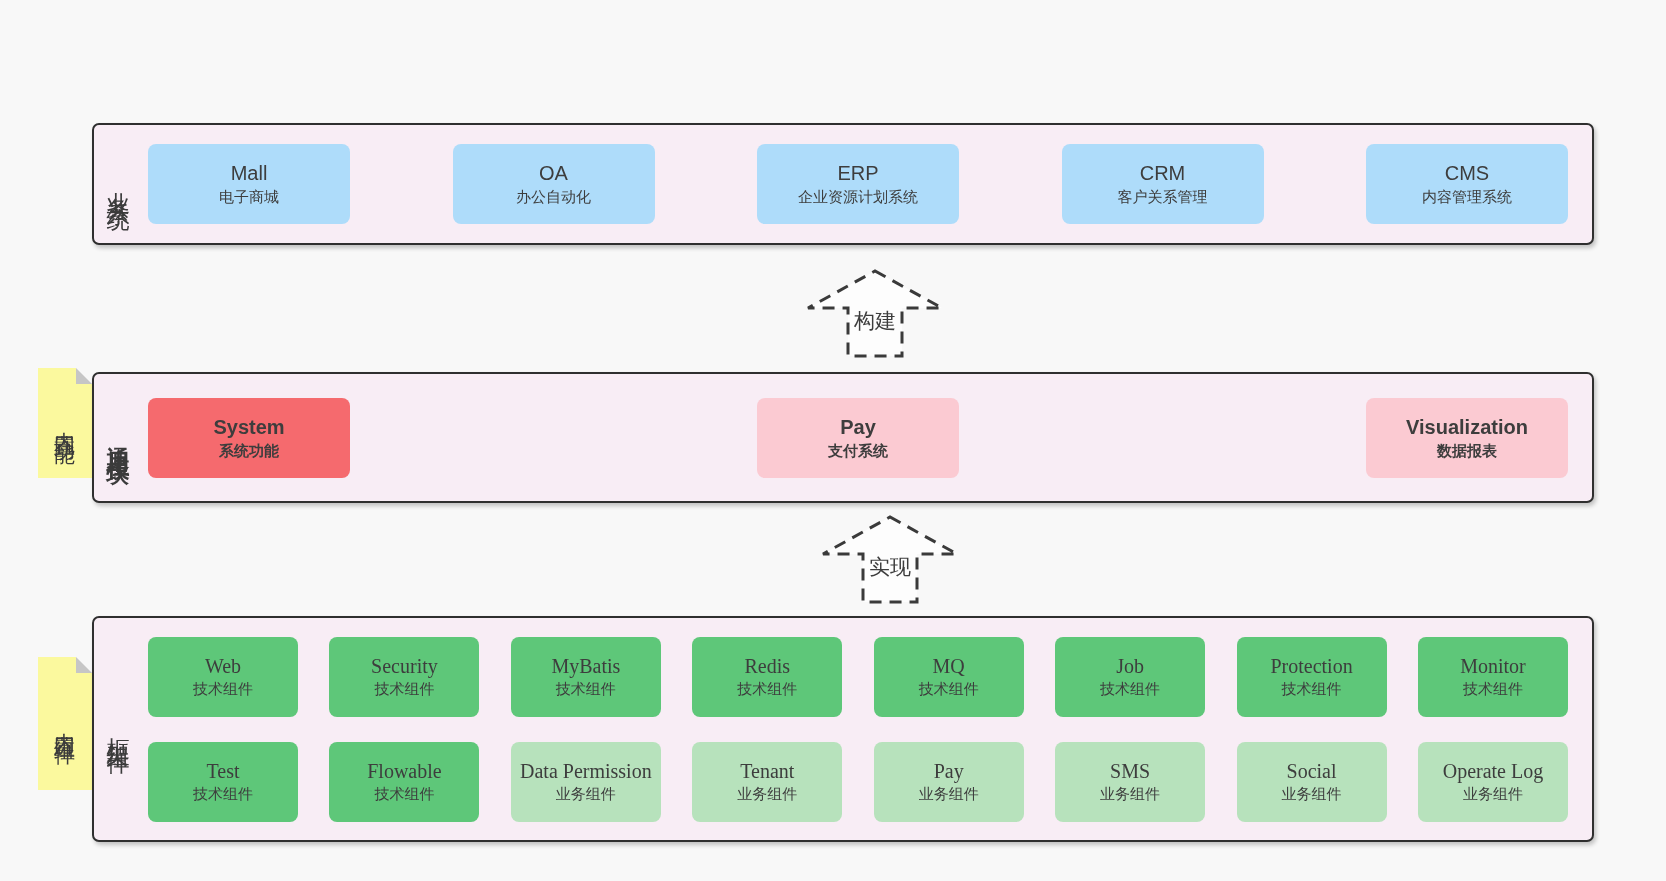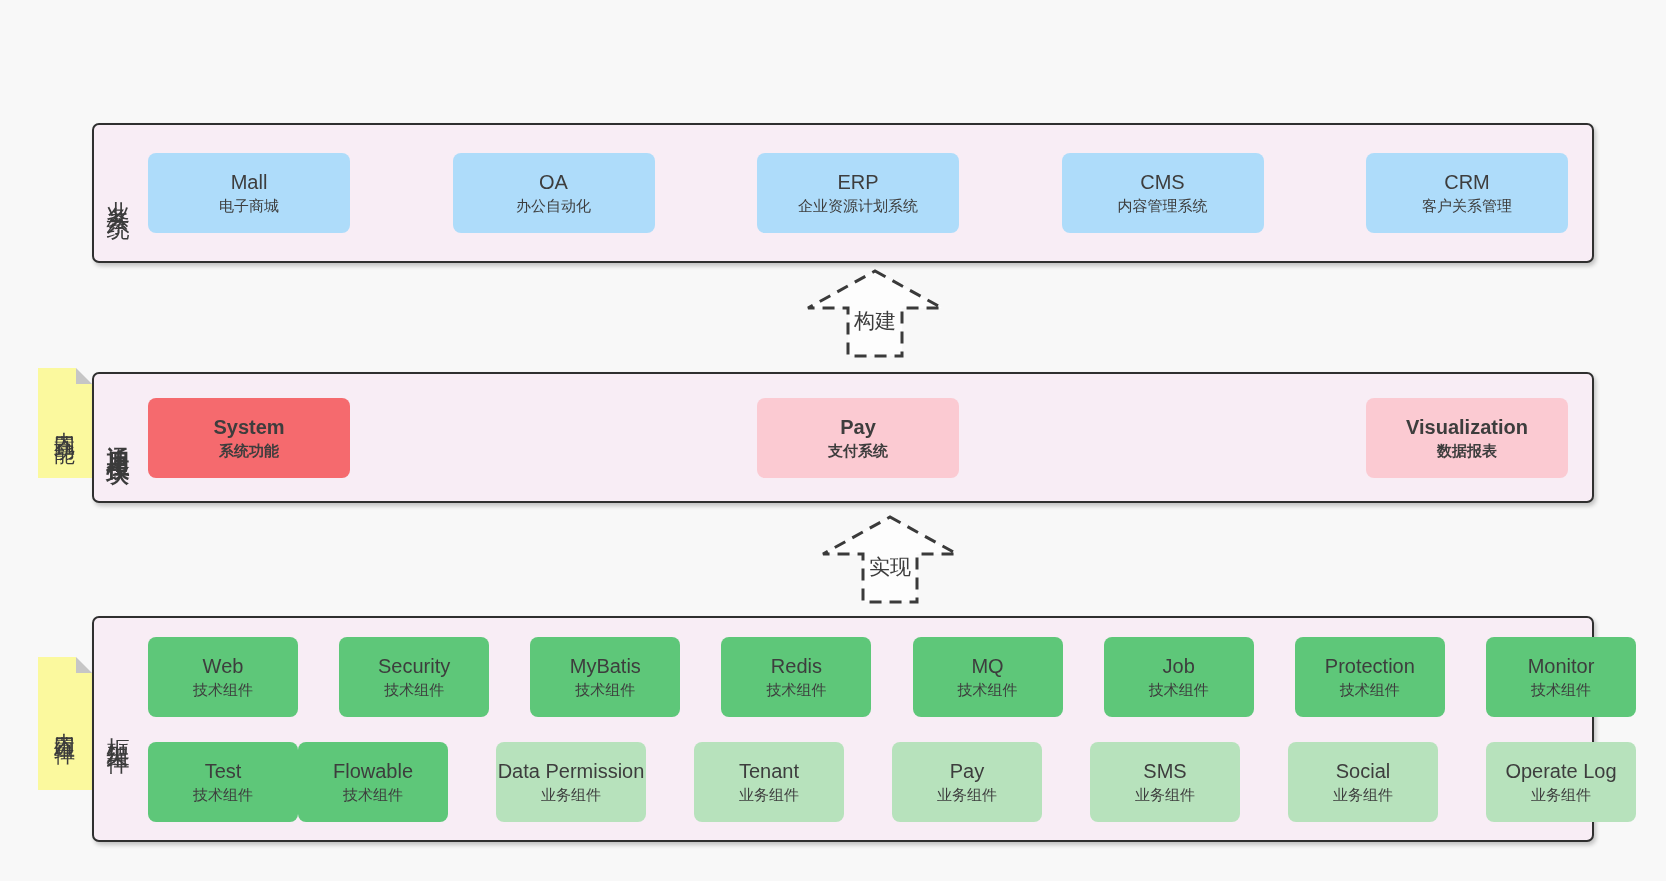"Mall" .layer-business { height: 140px -> 122px }
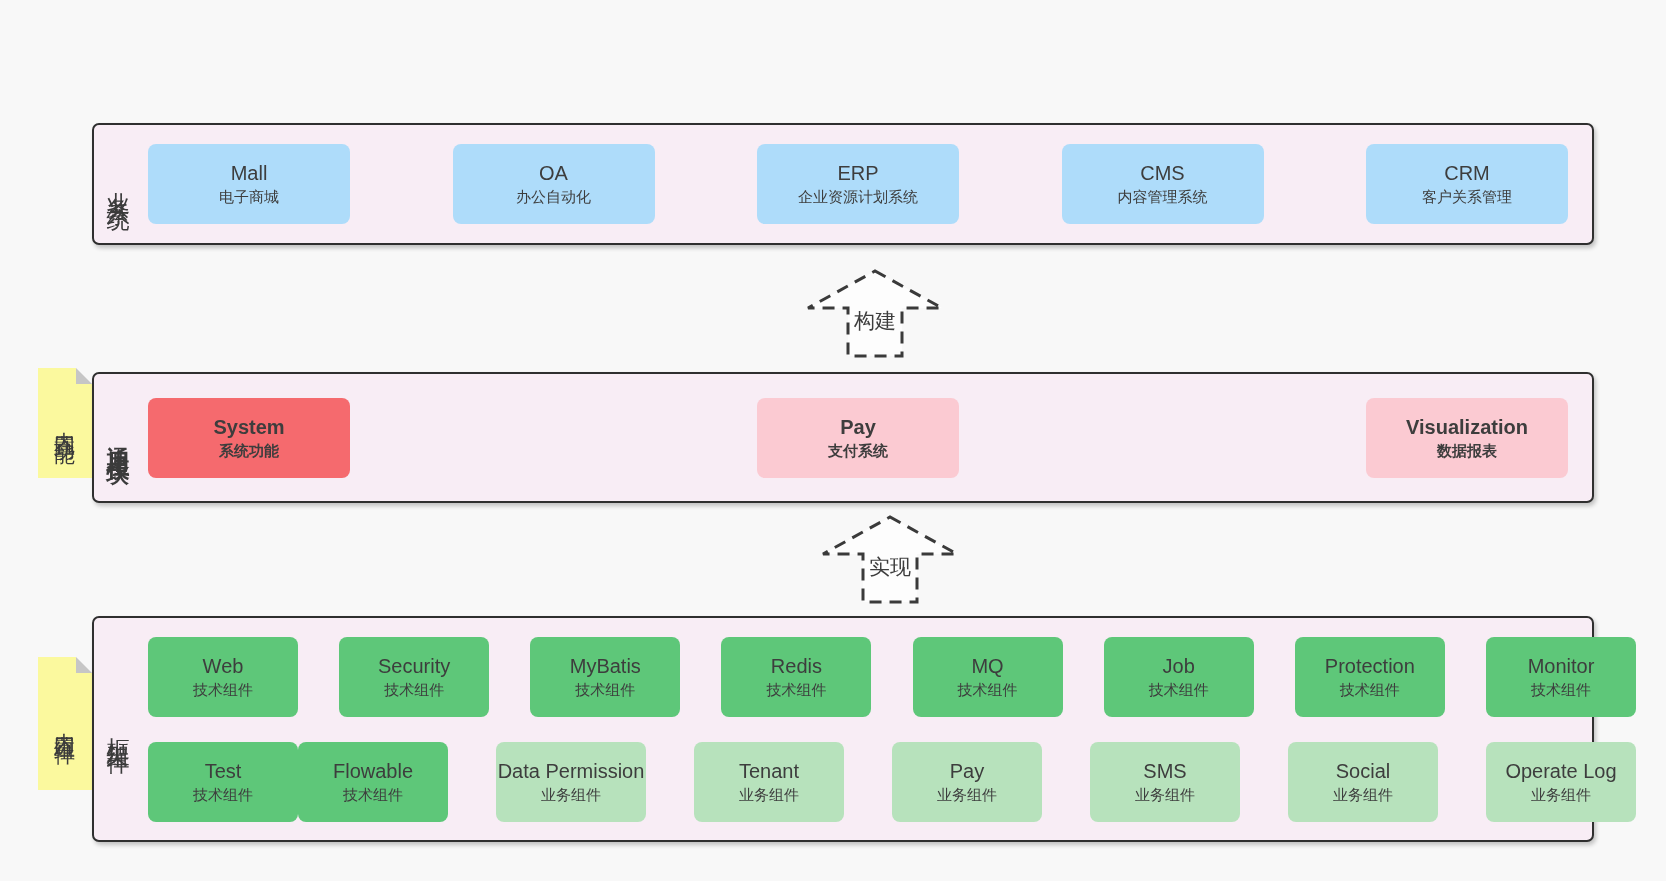"CMS" div.box { order: before "CRM" -> after "CRM" }
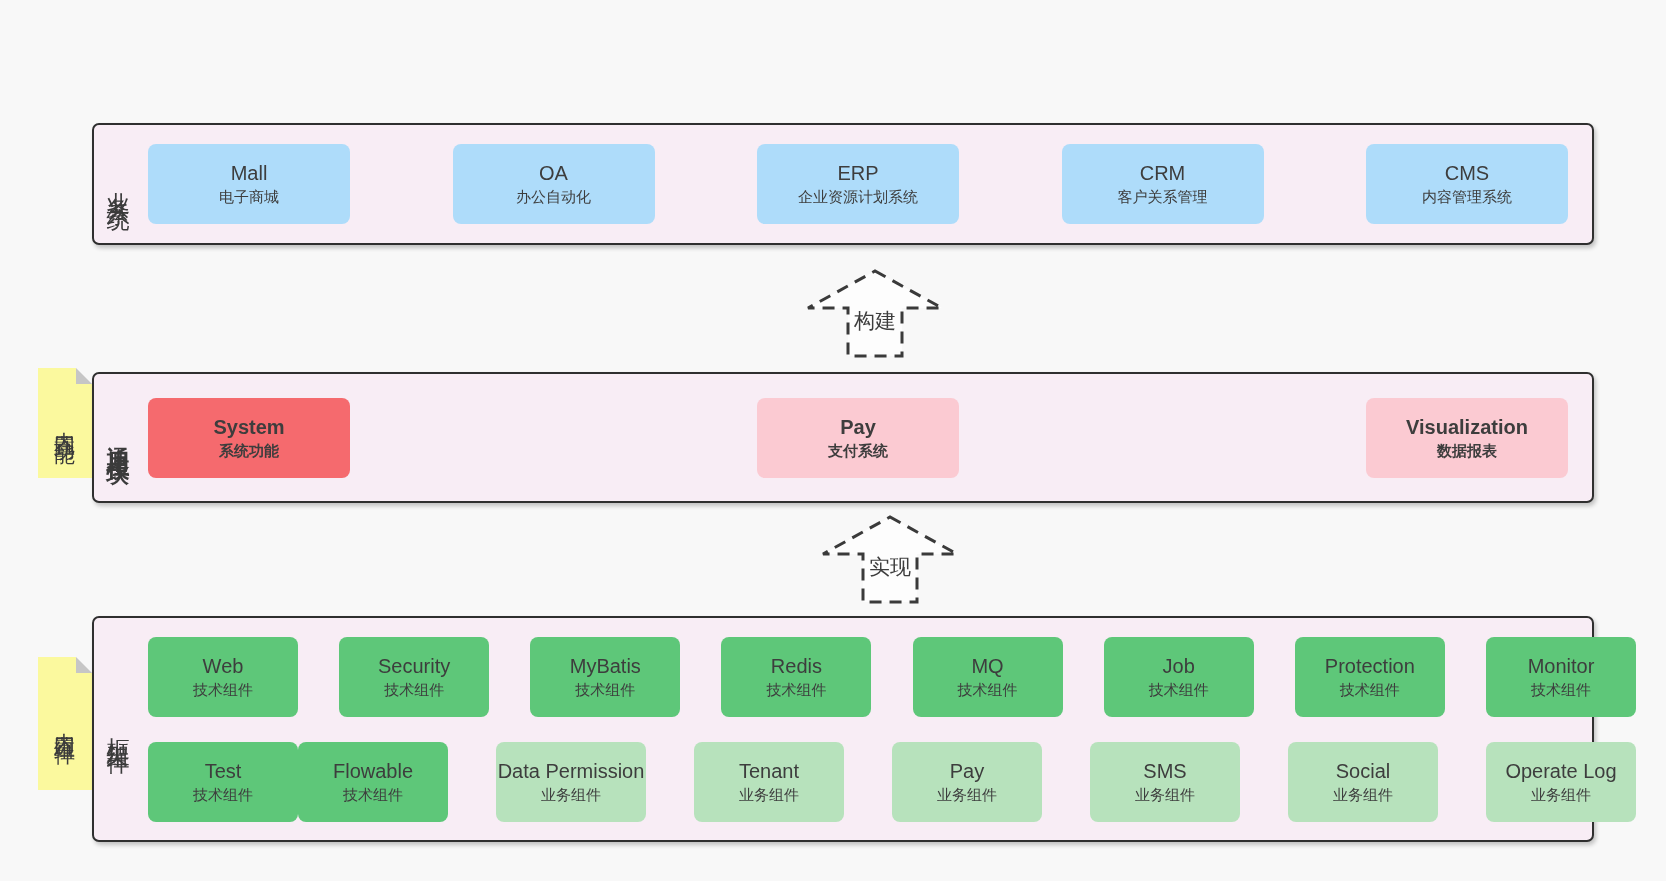"Web" .boxes-col { font-family: none -> Liberation Serif, serif }
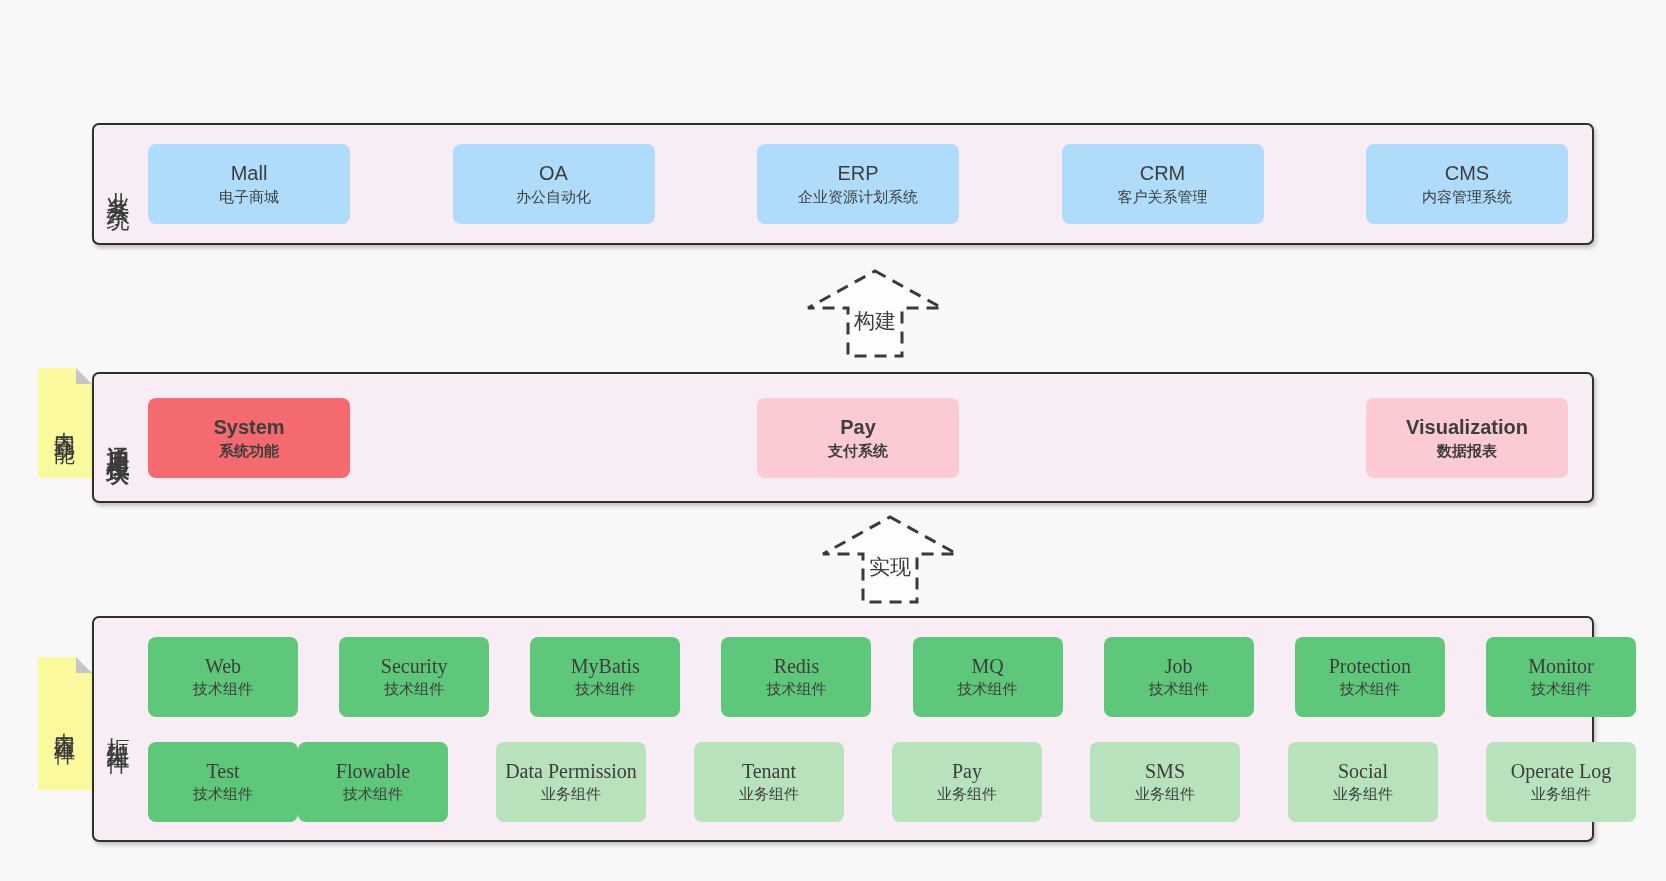"Data Permission" .lightgreen { margin-left: 48px -> none }
